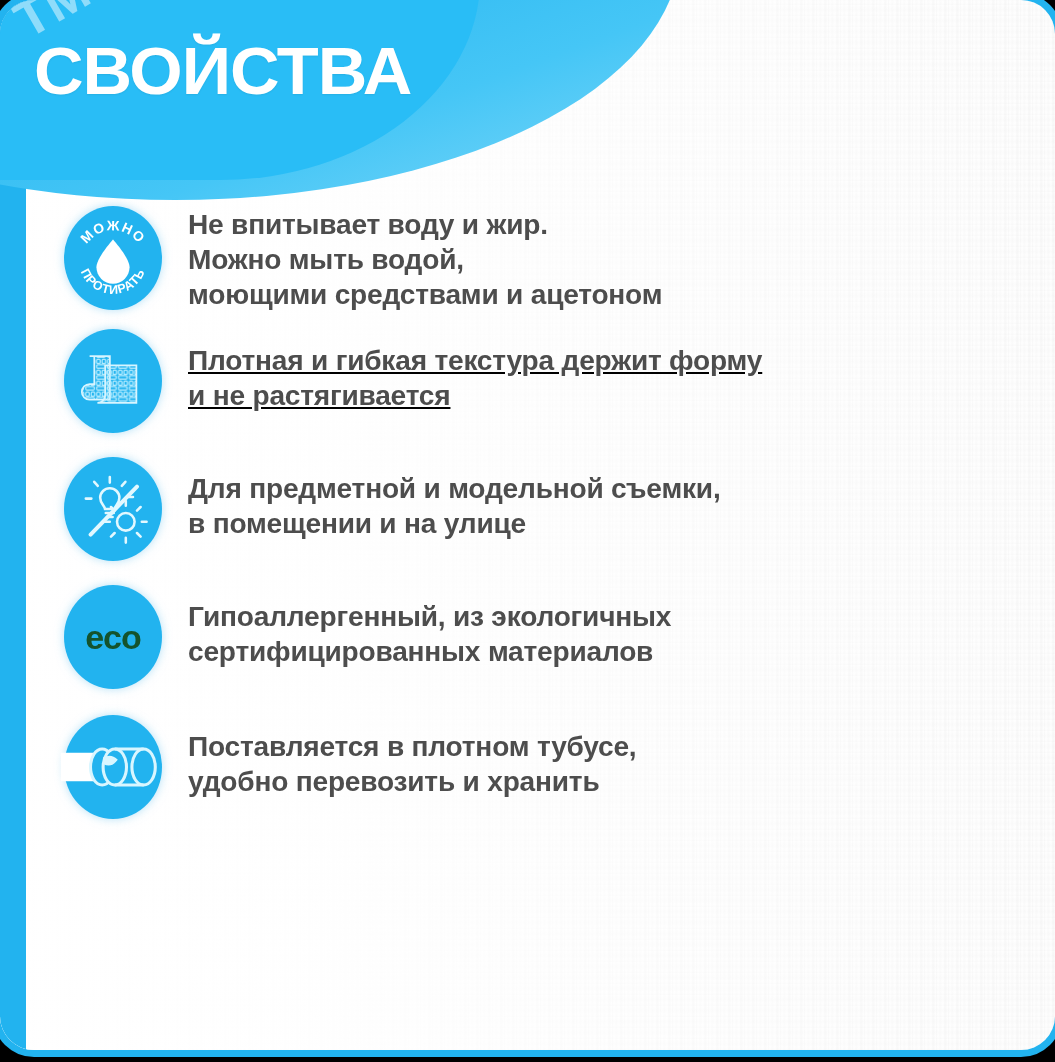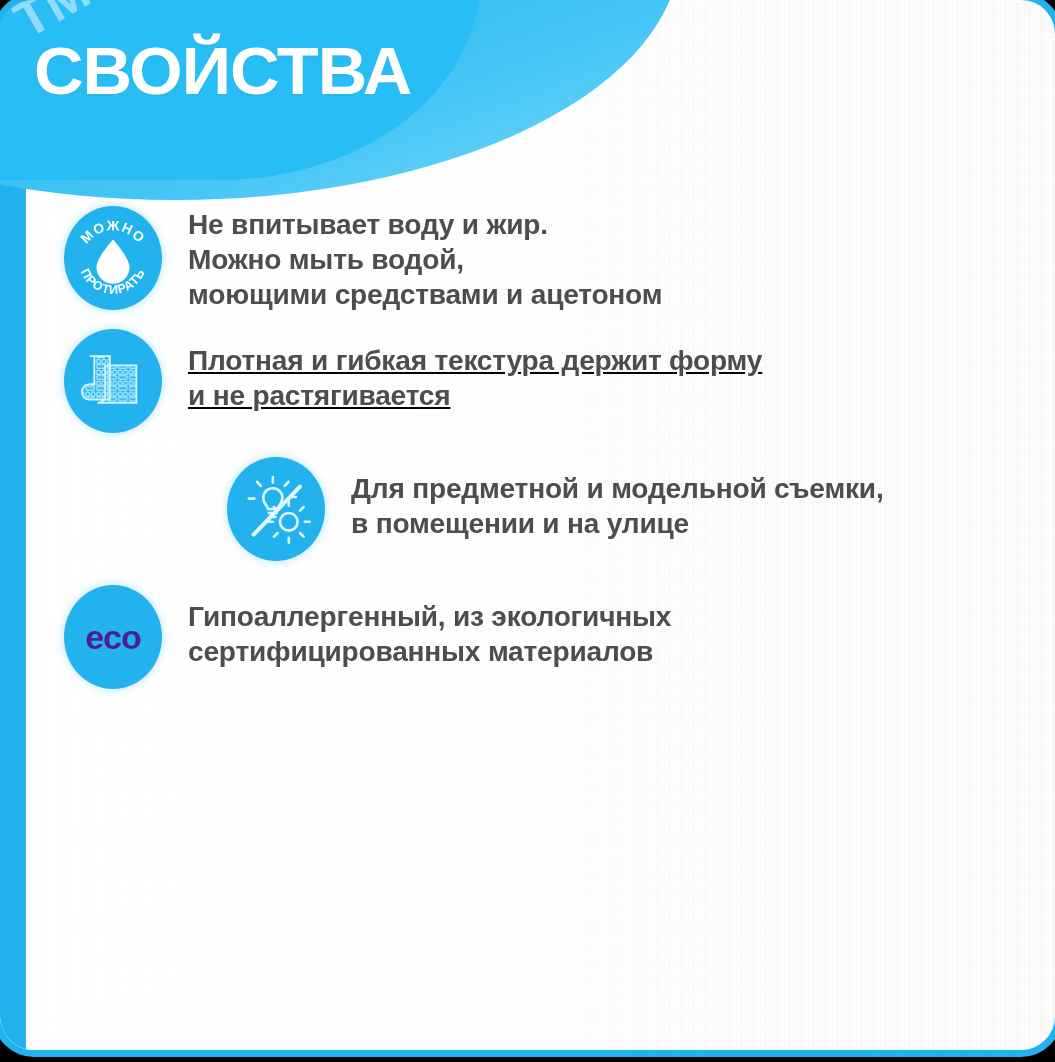"Для предметной и модельной съемки," .f3 { justify-content: center -> none }
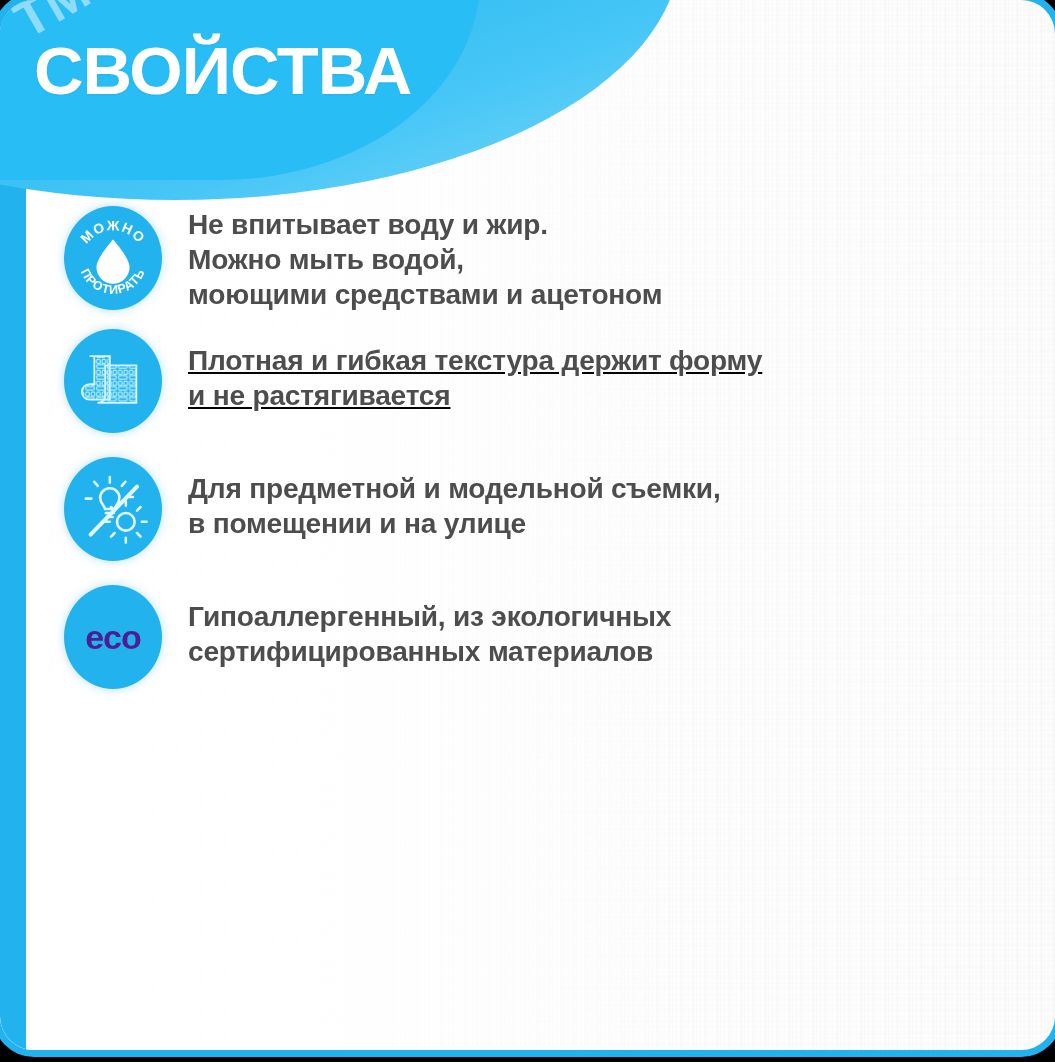"eco" .eco-text { color: #4c1d95 -> #14532d }
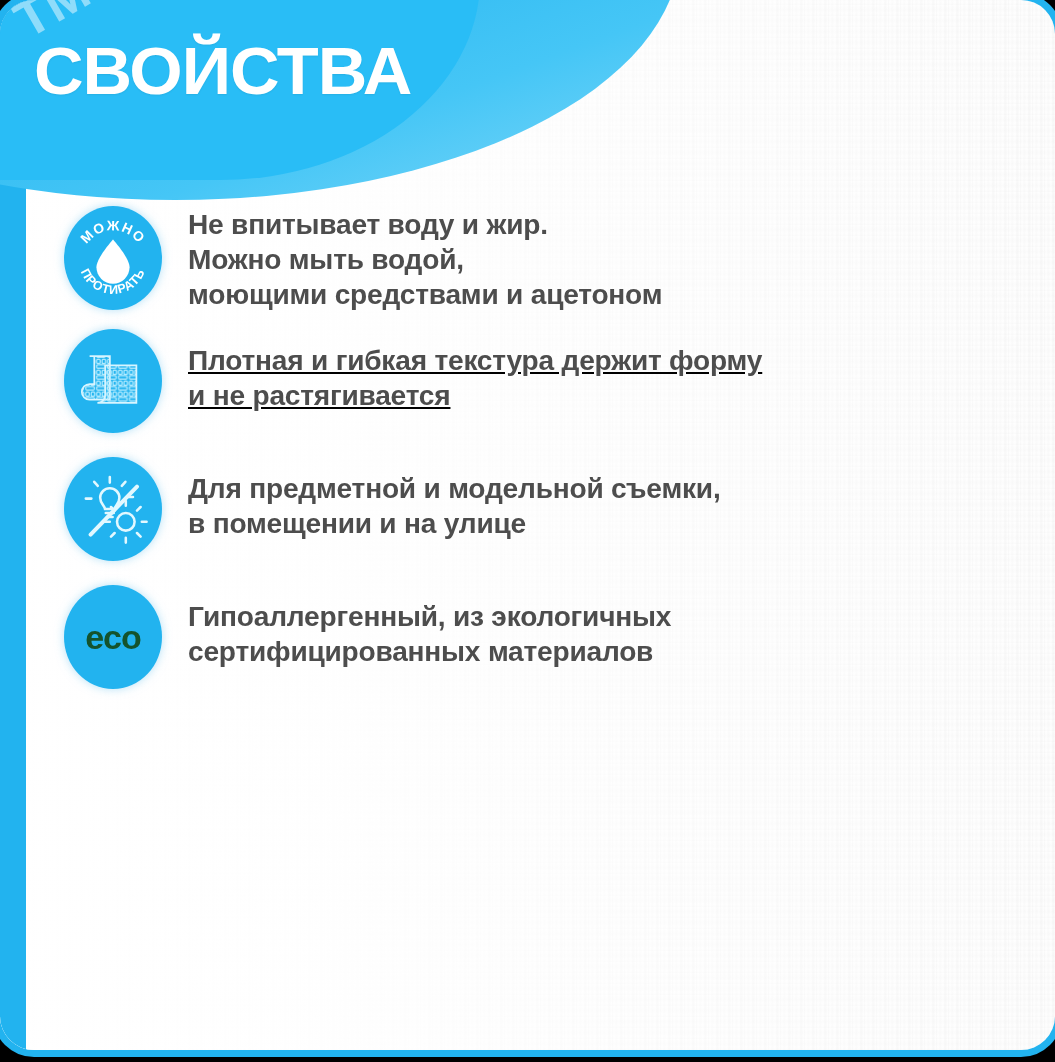"Поставляется в плотном тубусе," div.feature { html: none -> <div> <div> <div> <svg> <g> <path></path> <ellipse></ellipse> <ellipse></ellipse> <ellipse></ellipse> <path></path> <path></path> </g> </svg> </div> </div> <div>Поставляется в плотном тубусе, удобно перевозить и хранить</div> </div> }
